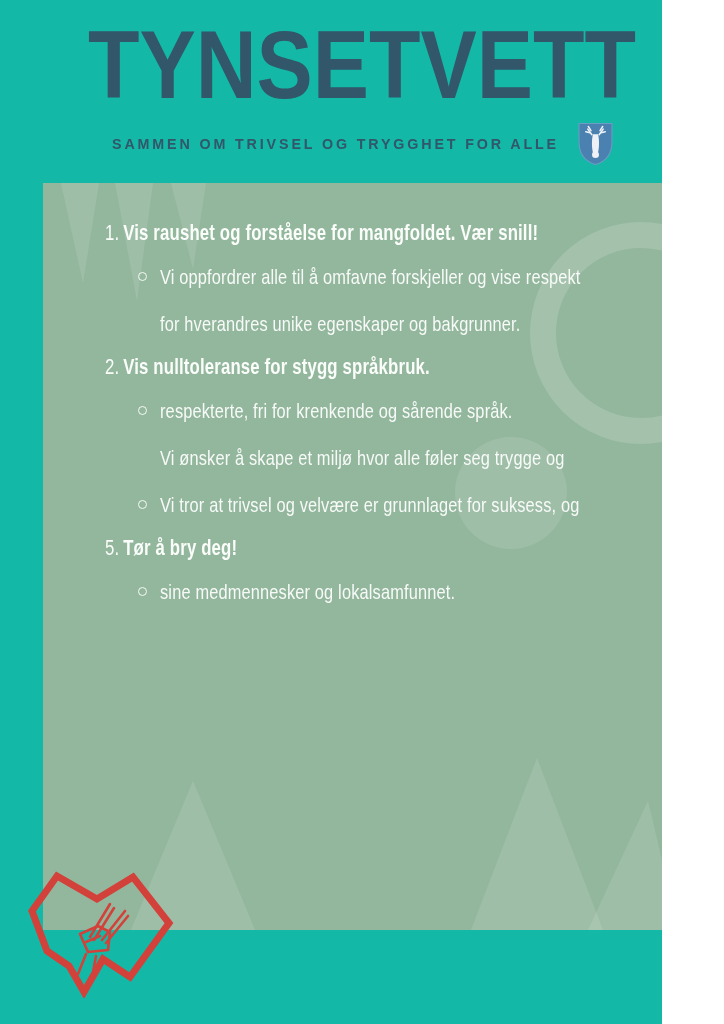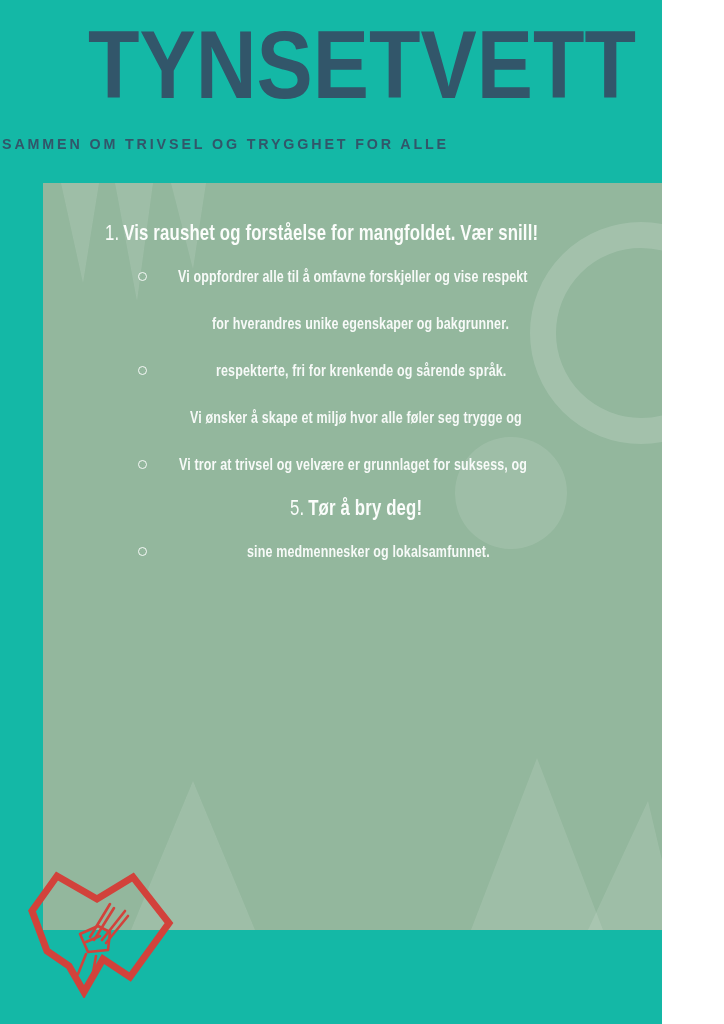"SAMMEN OM TRIVSEL OG TRYGGHET" .subtitle-row { justify-content: space-between -> center }
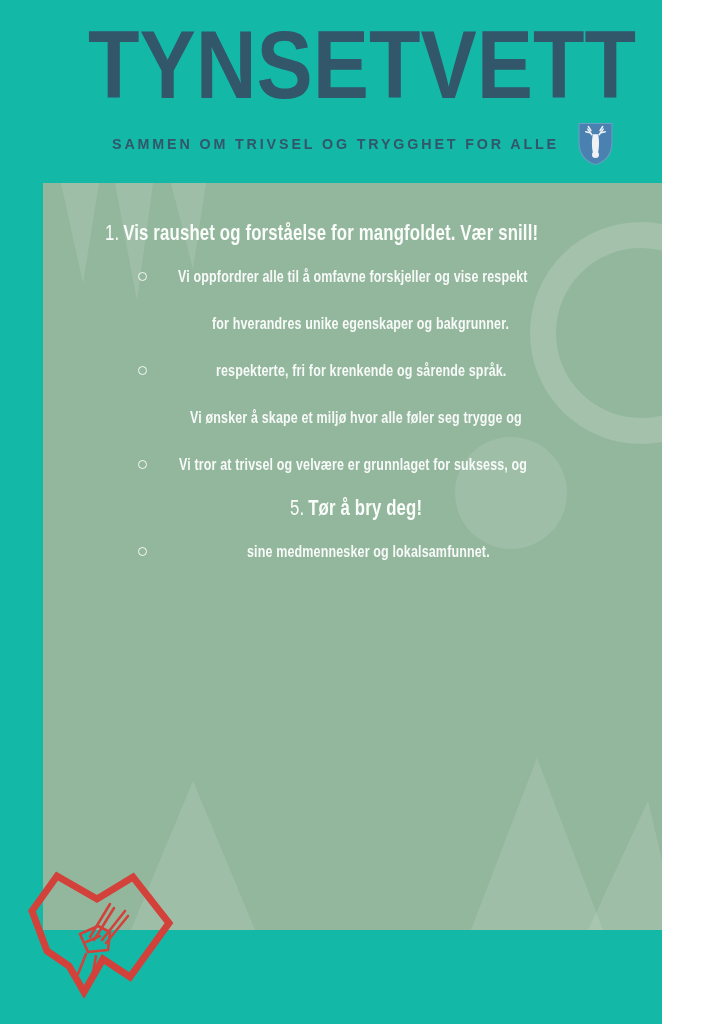"1. Vis raushet og forståelse" .rules { text-align: center -> none }
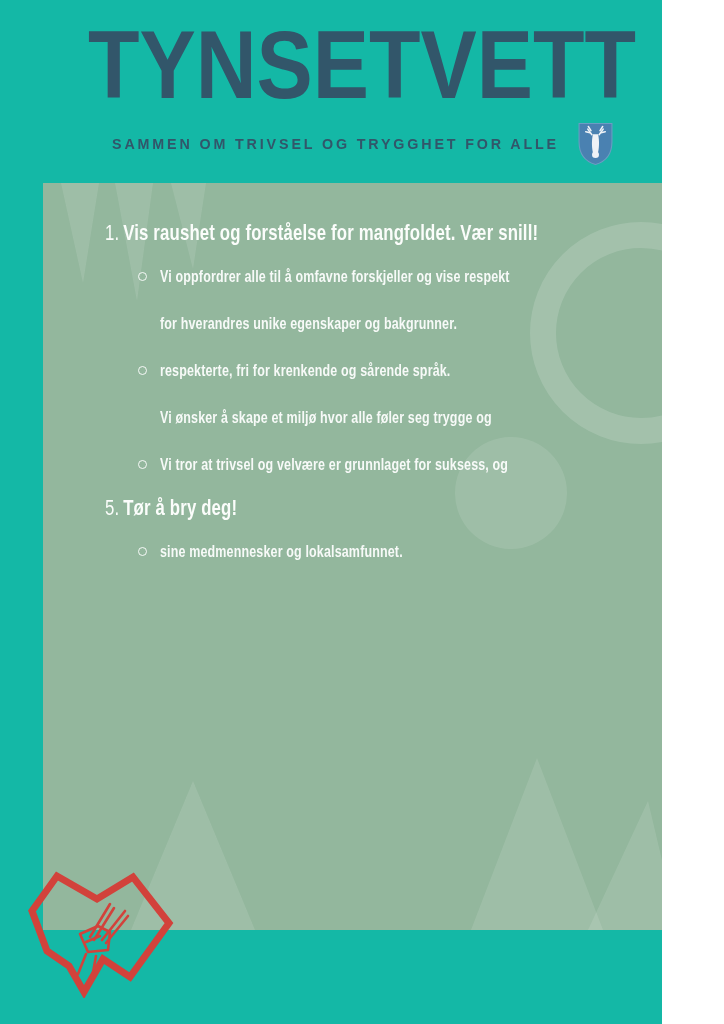"Vi oppfordrer alle til å" .bline { font-size: 16px -> 21px; font-weight: 700 -> 400 }
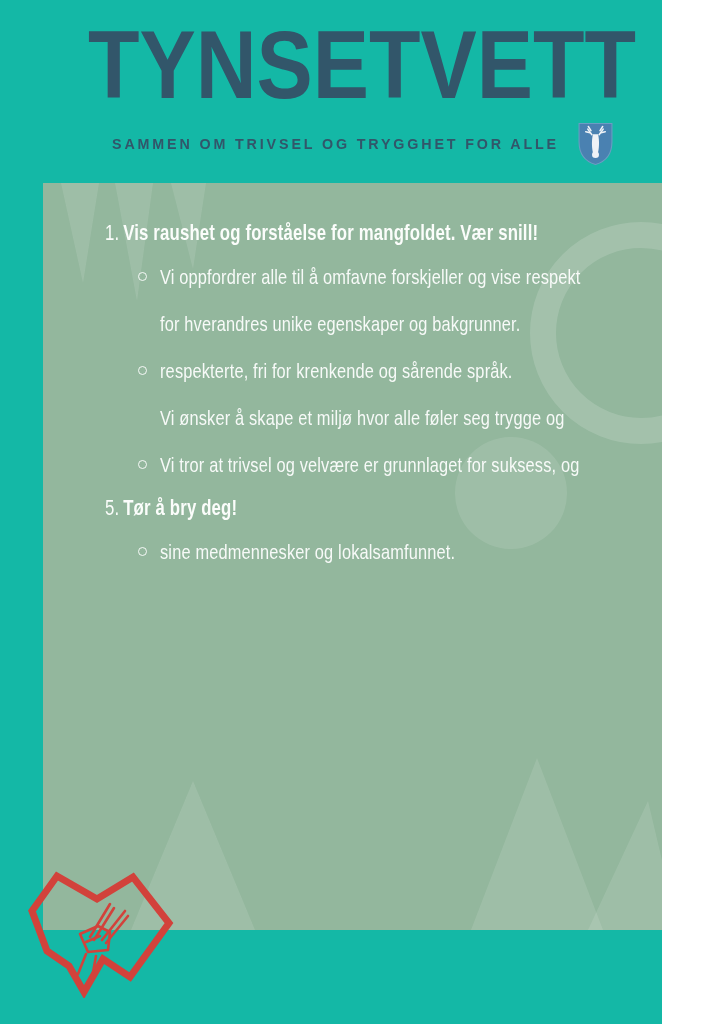"2. Vis nulltoleranse for stygg" div.heading-line { html: none -> <div> <span><span>2.</span><span>Vis nulltoleranse for stygg språkbruk.</span></span> </div> }
